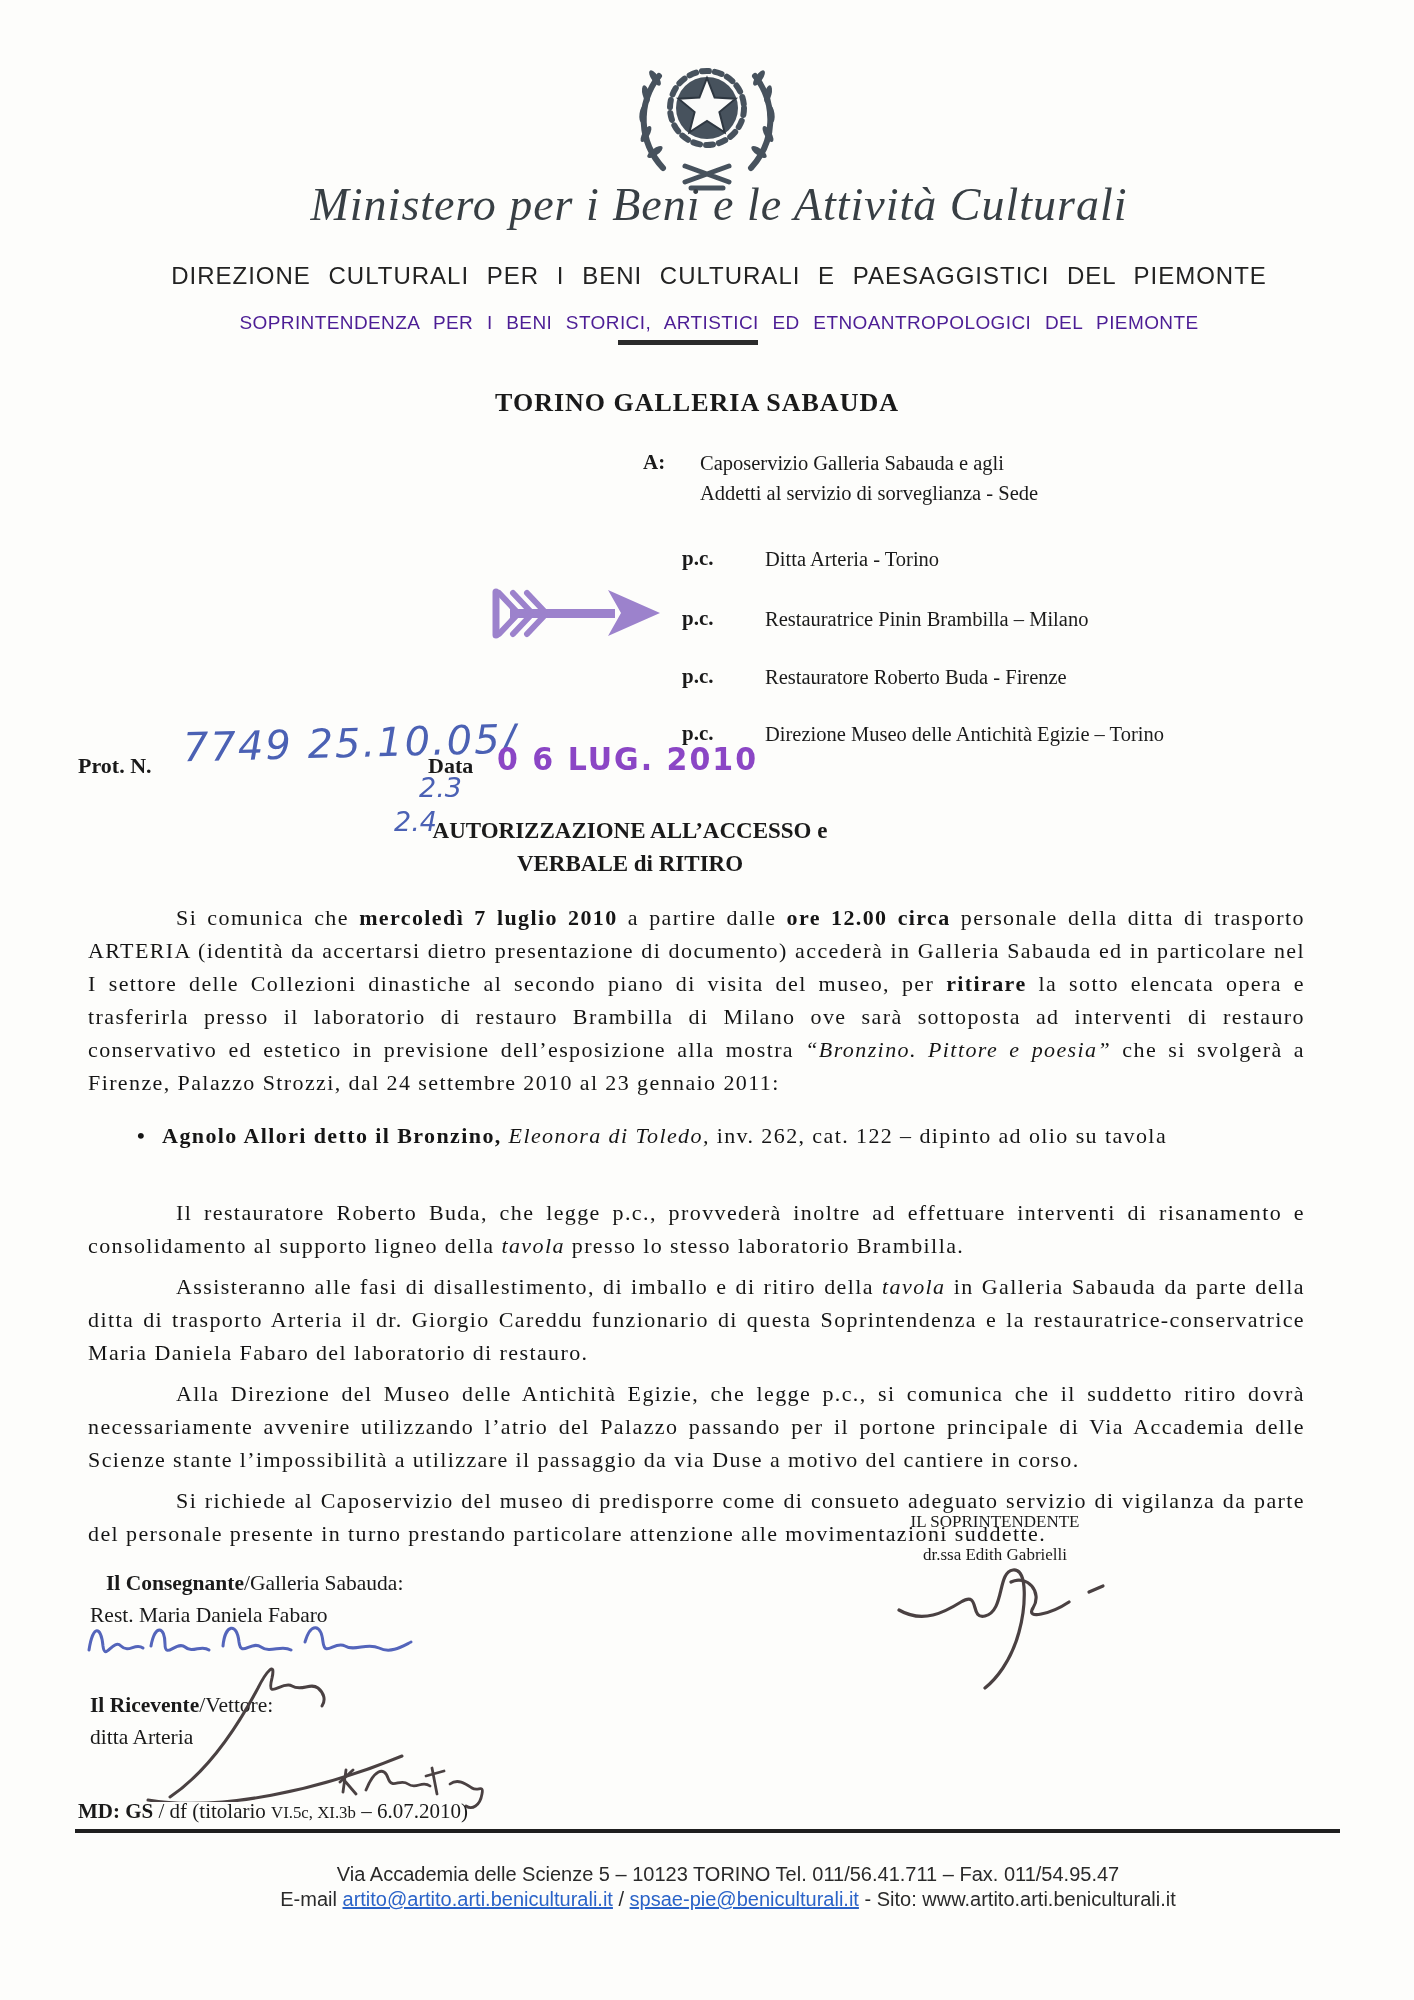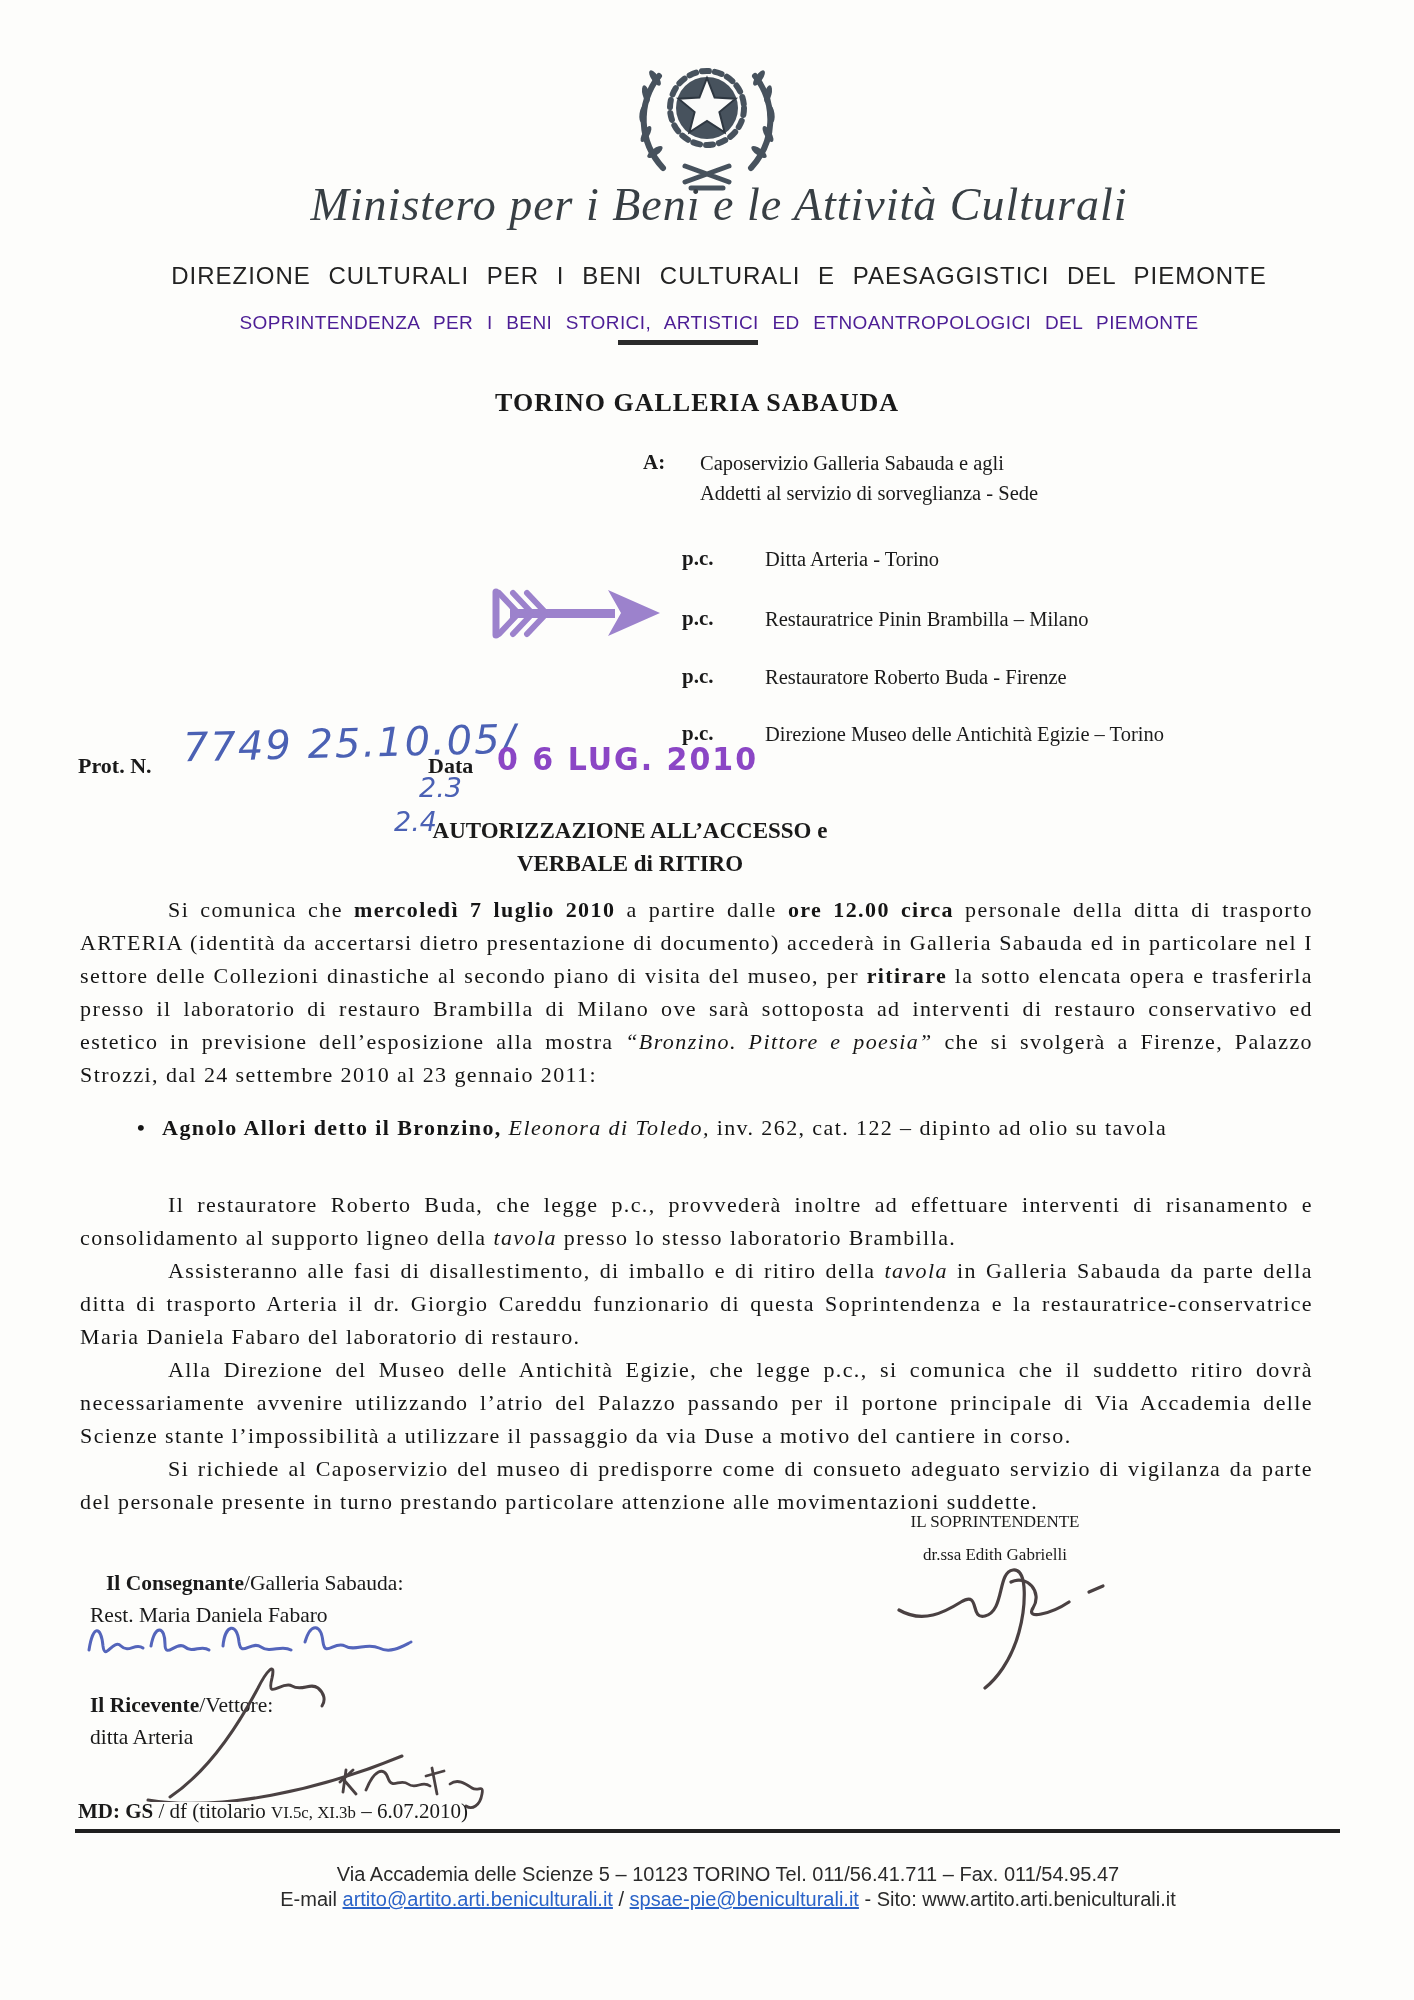"Si comunica che mercoledì 7" .body p { margin: 0 -> 8px }
